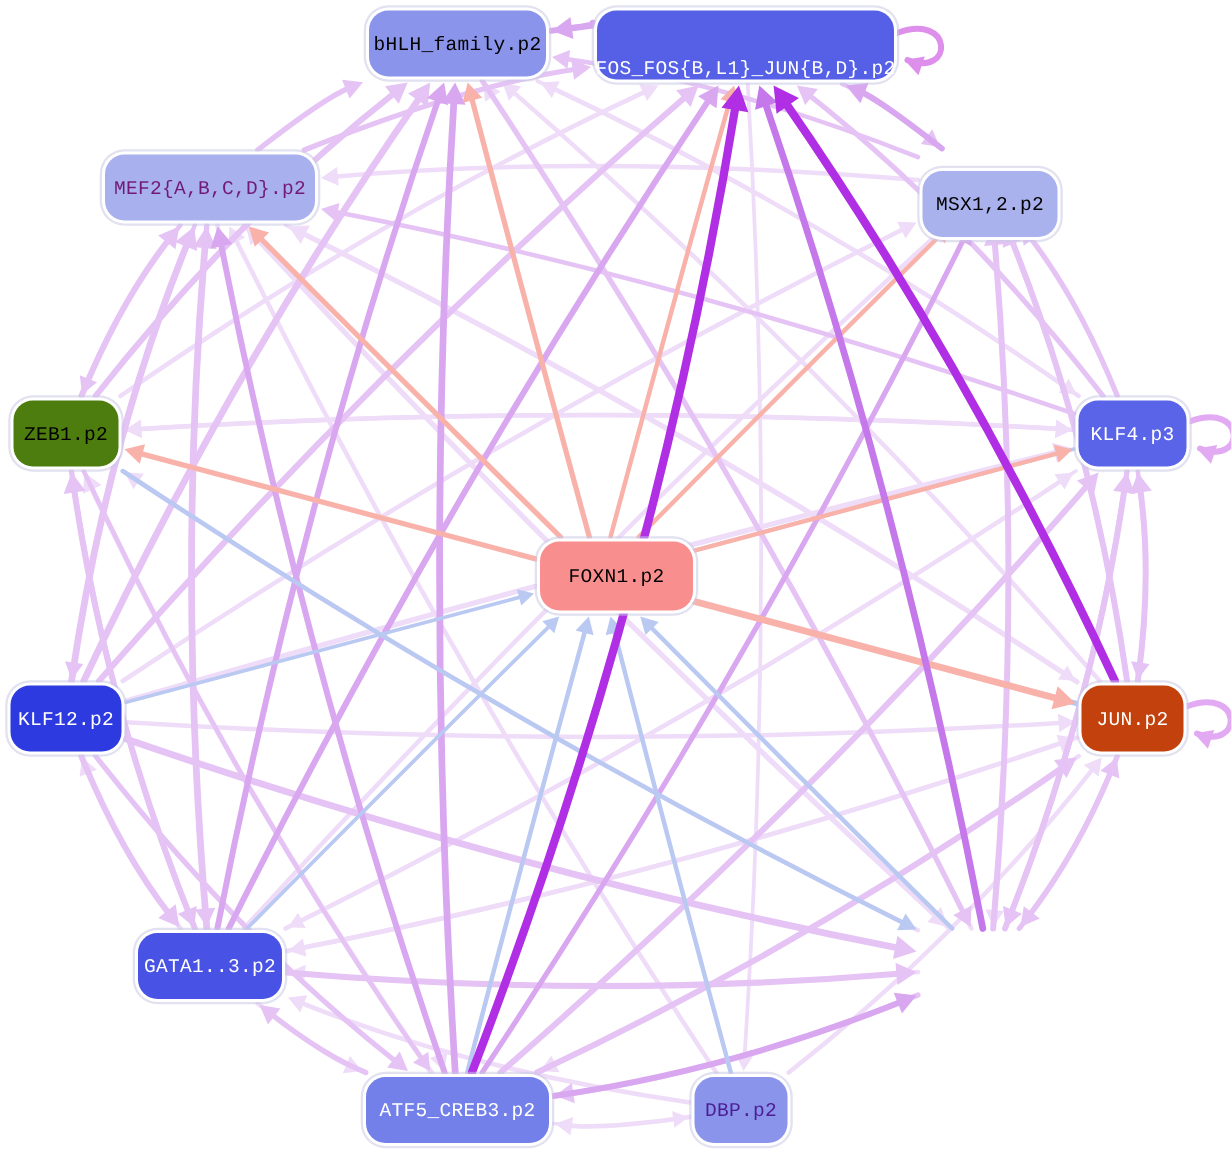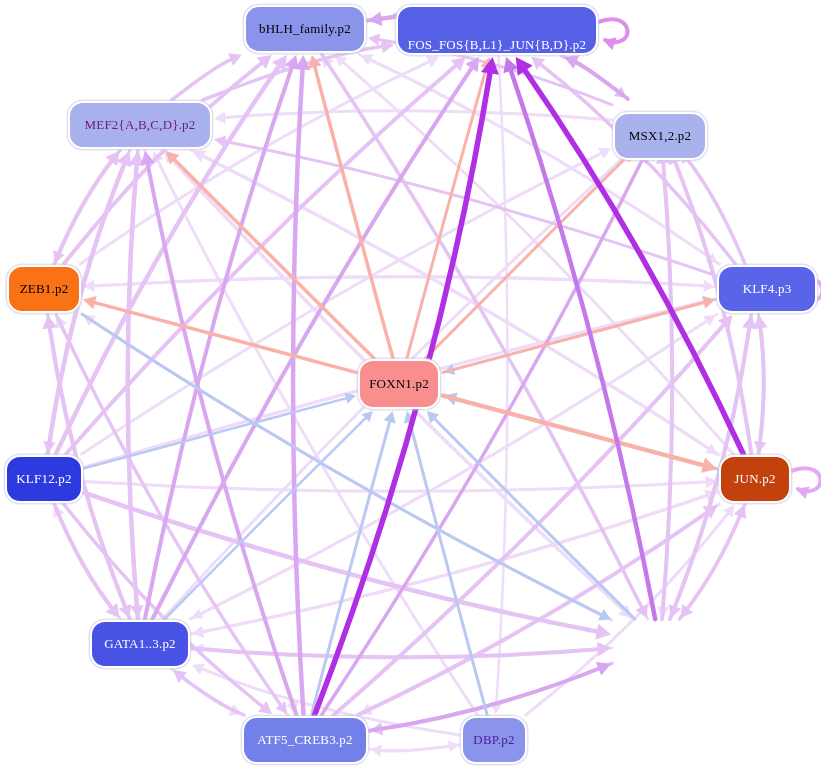"bHLH_family.p2" #canvas { font-family: Liberation Serif, serif -> Liberation Mono, monospace }
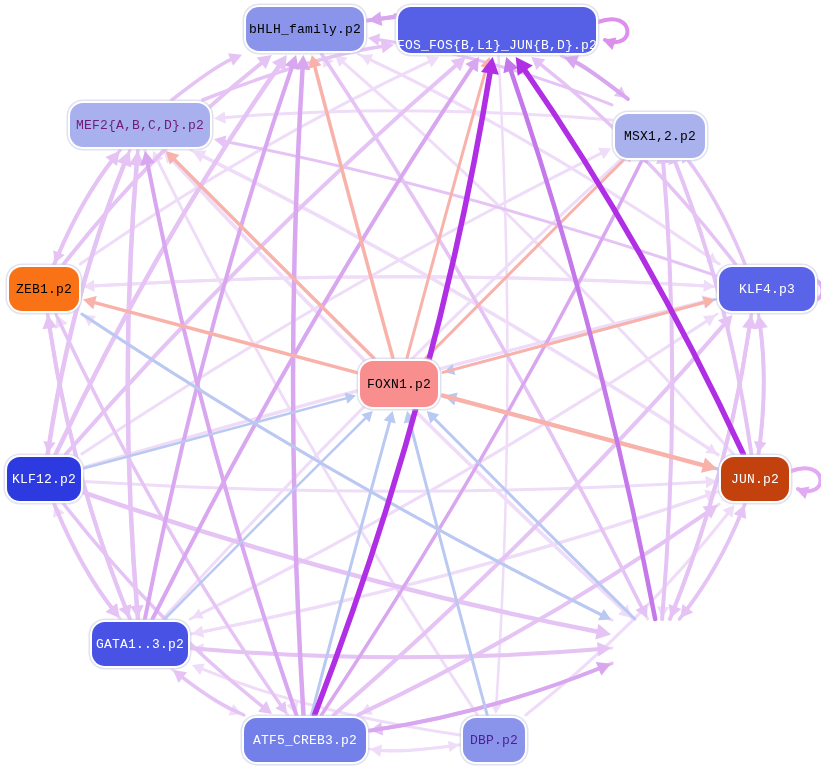"ZEB1.p2" div.node { background: #f97316 -> #4d7c0f }
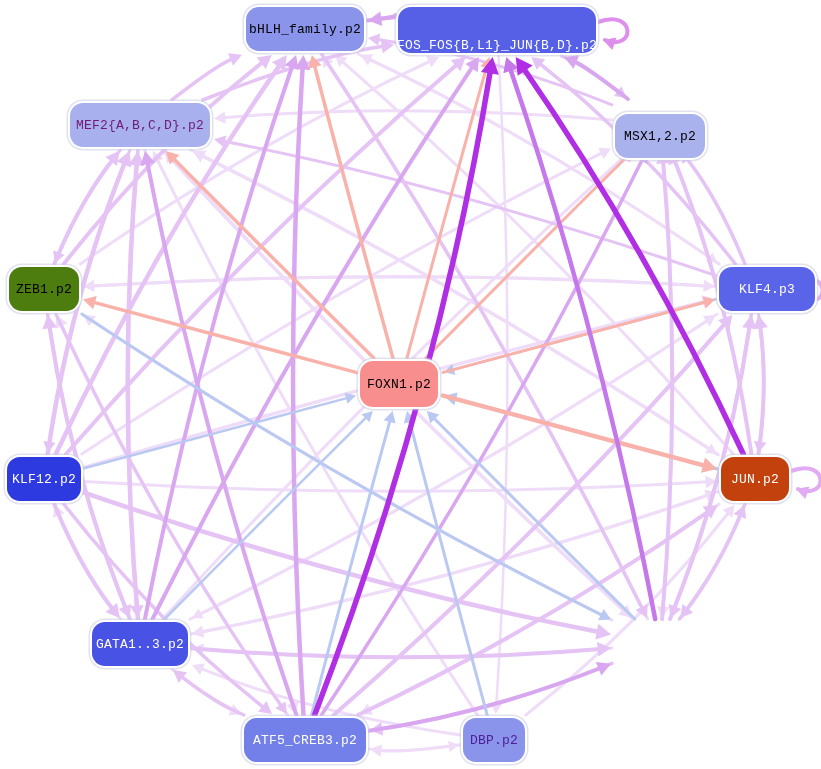"KLF4.p3" div.node { width: 96px -> 72px }
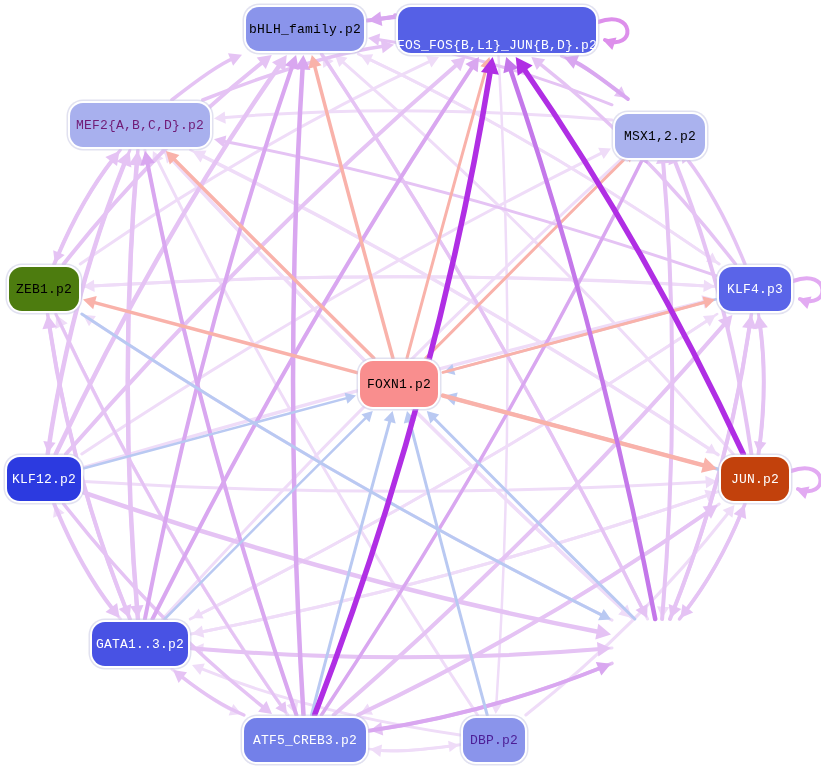"FOXN1.p2" div.node { width: 78px -> 102px }
